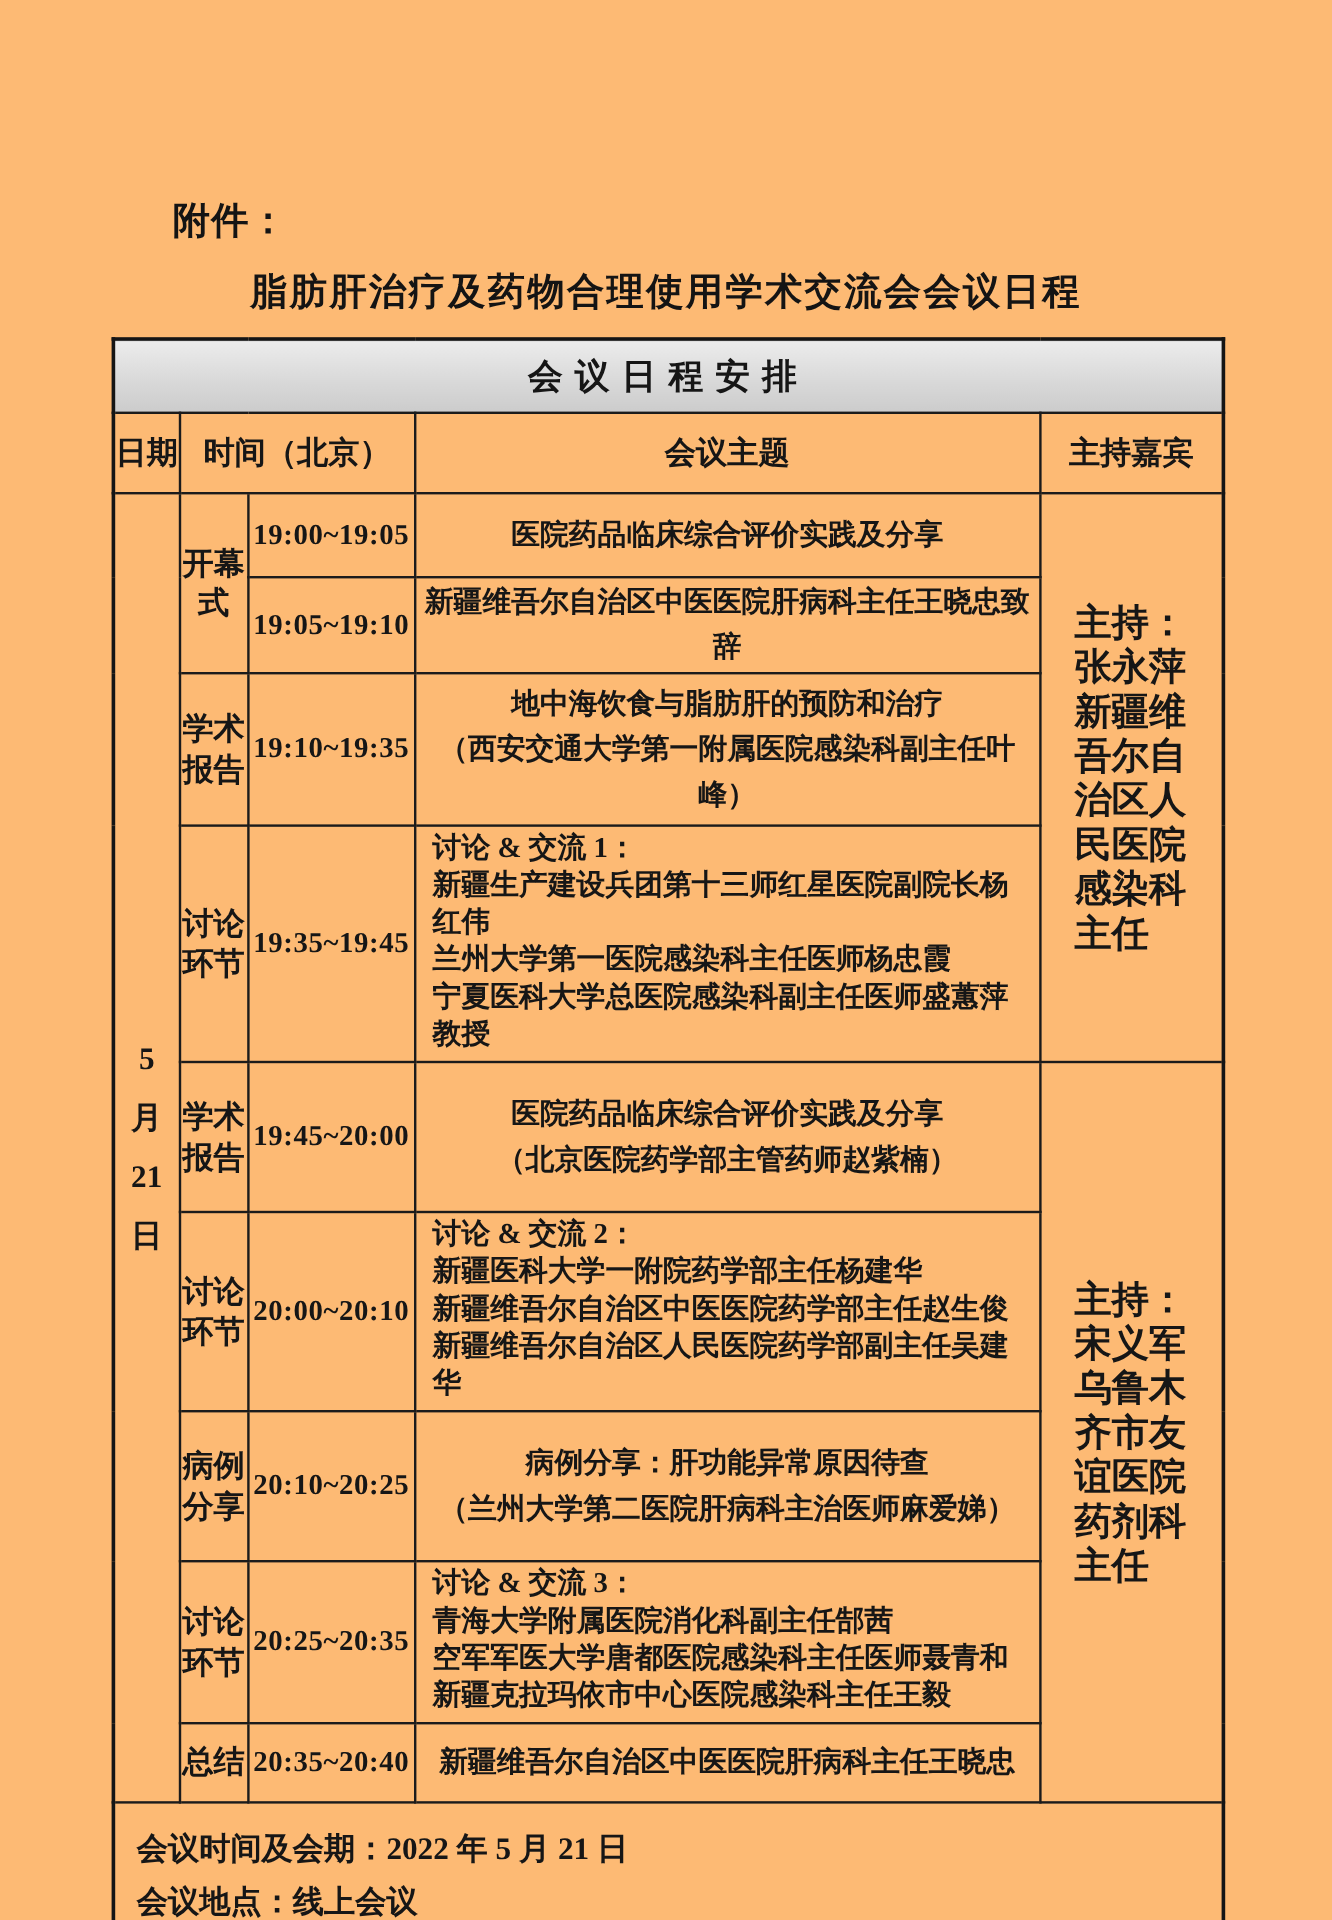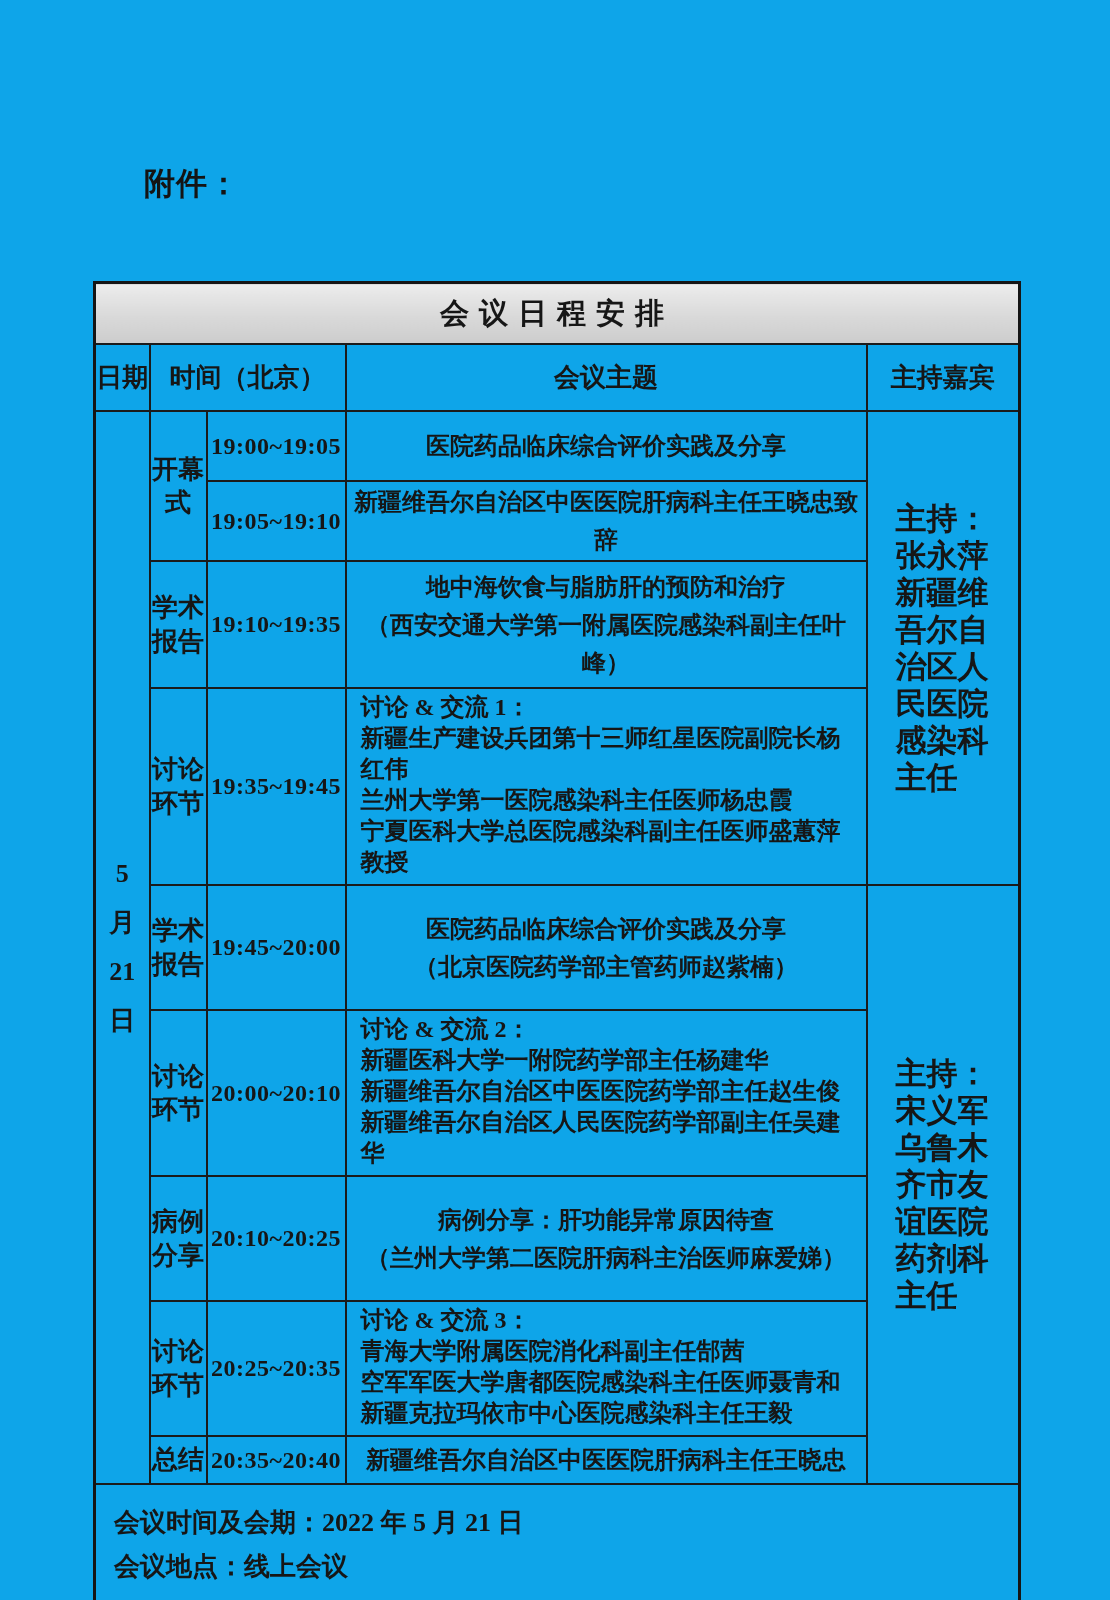"附件：" .page { background: #0ea5e9 -> #fdba74 }
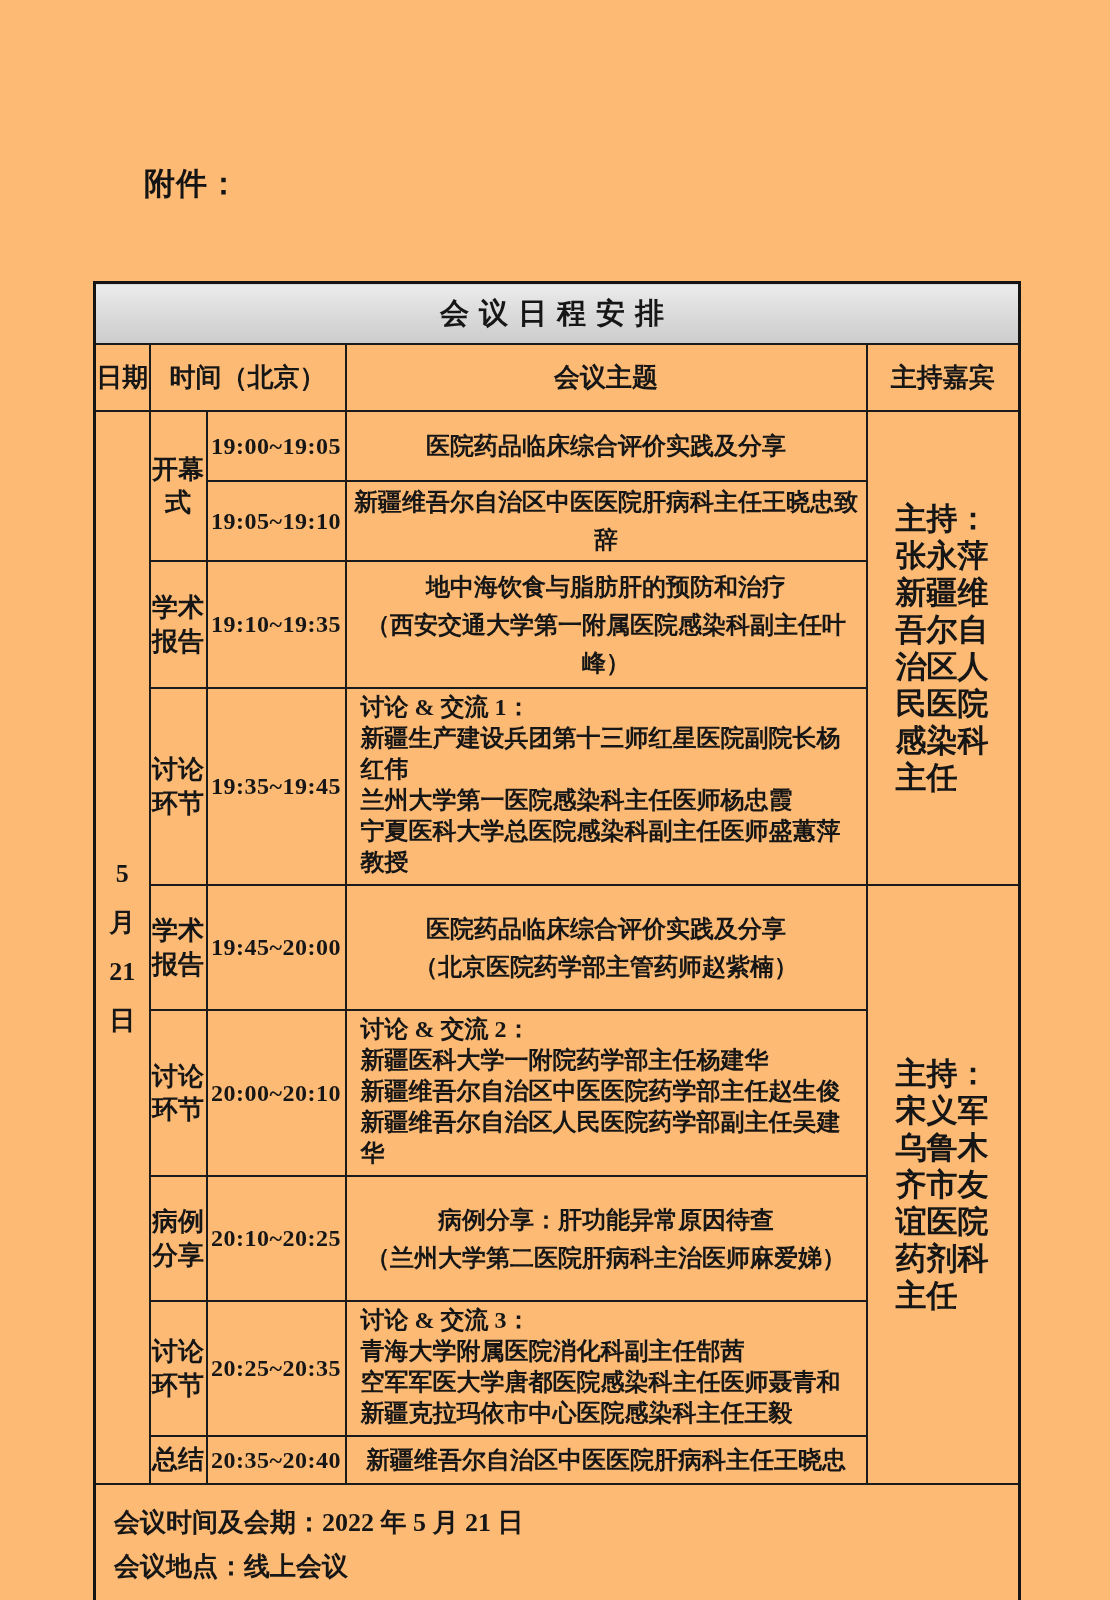"脂肪肝治疗及药物合理使用学术交流会会议日程" div.doc-title { html: none -> <div>脂肪肝治疗及药物合理使用学术交流会会议日程</div> }
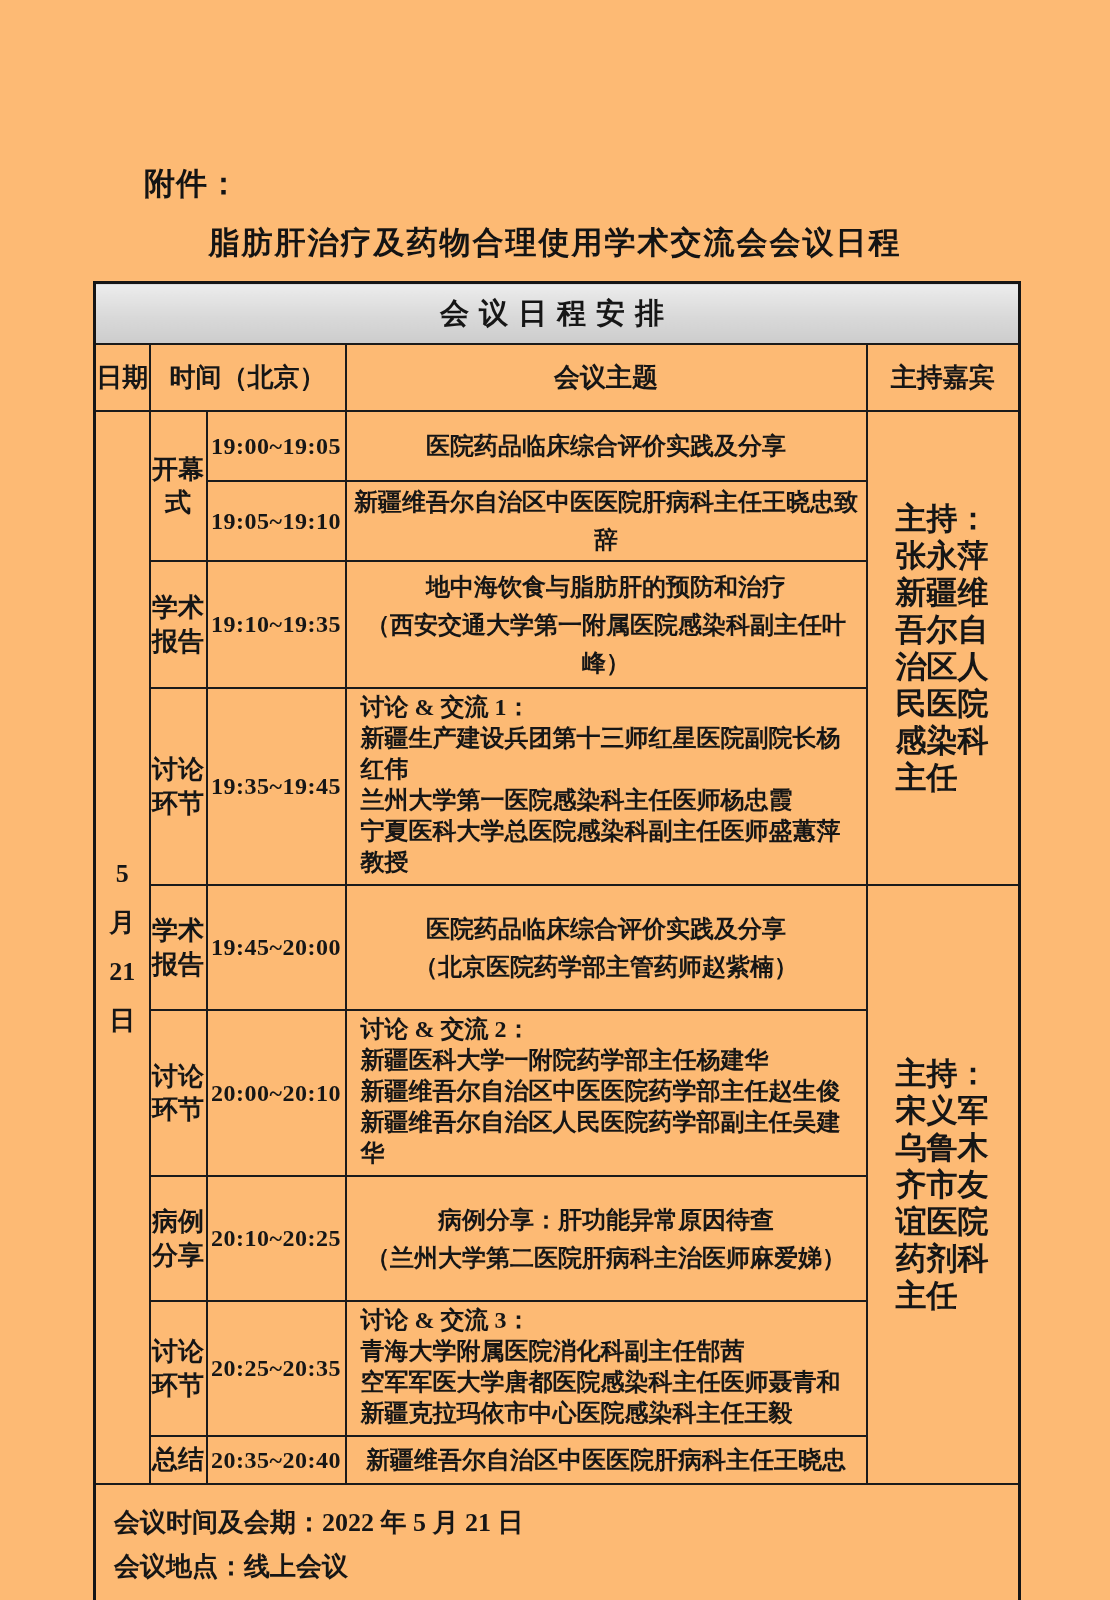"总结" tr { height: 48px -> 66px }
